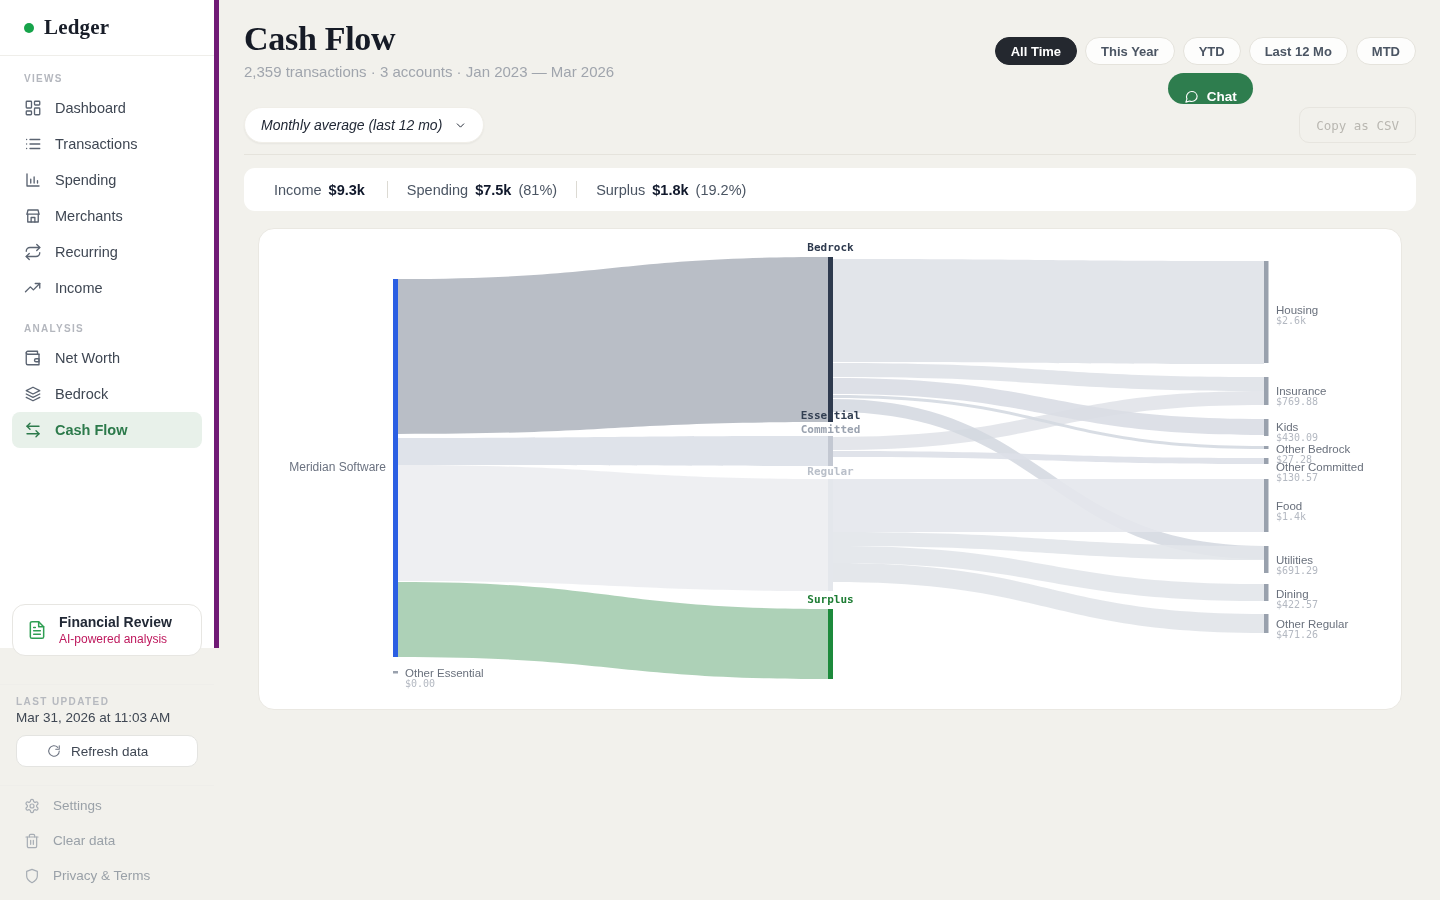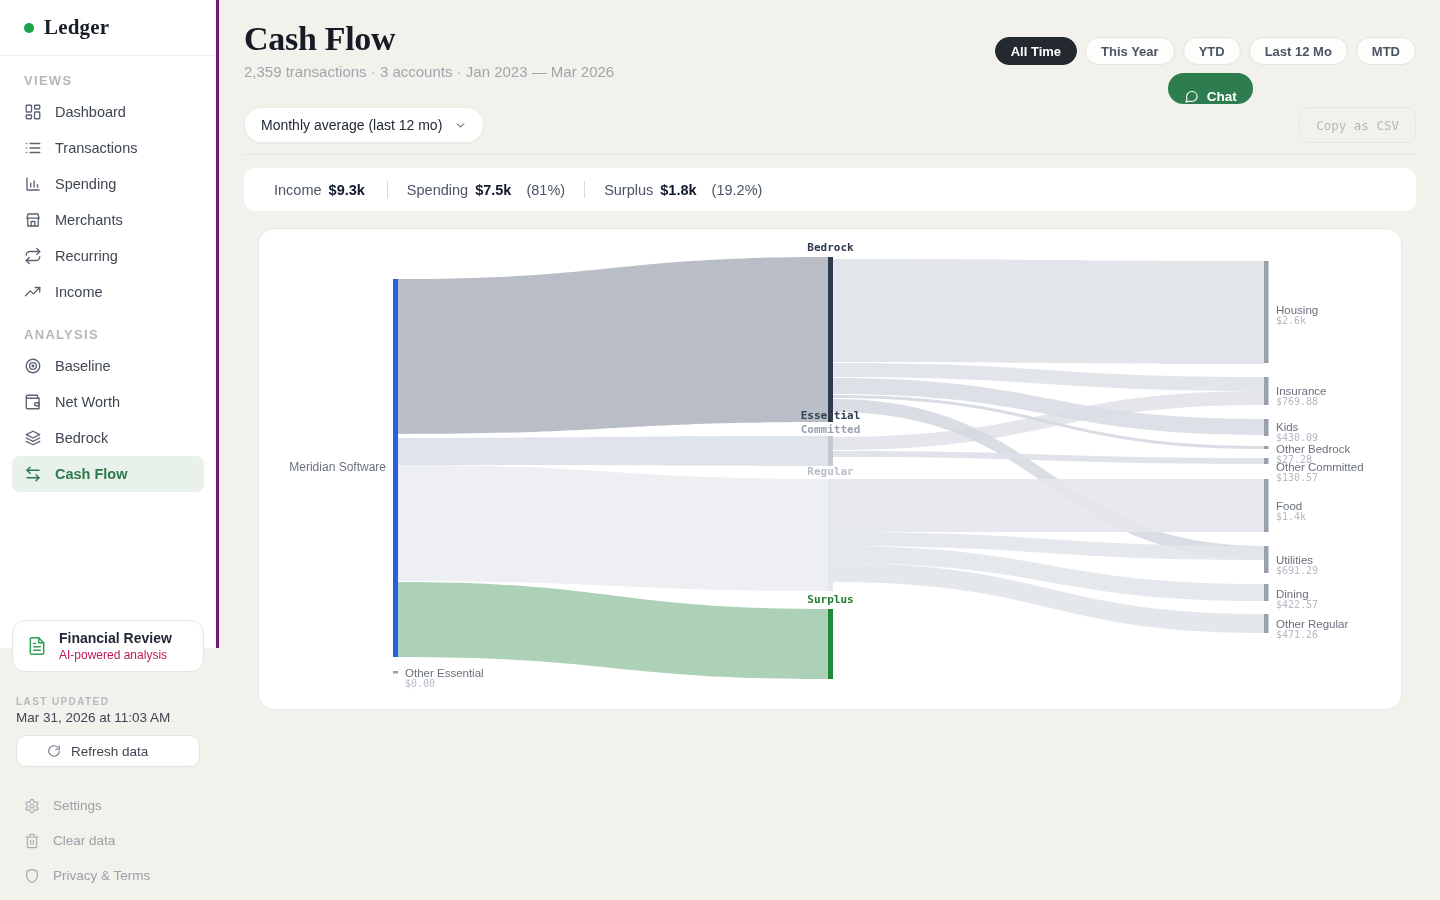"Ledger" .sidebar { border-right: 3px solid #701a75 -> 5px solid #701a75 }
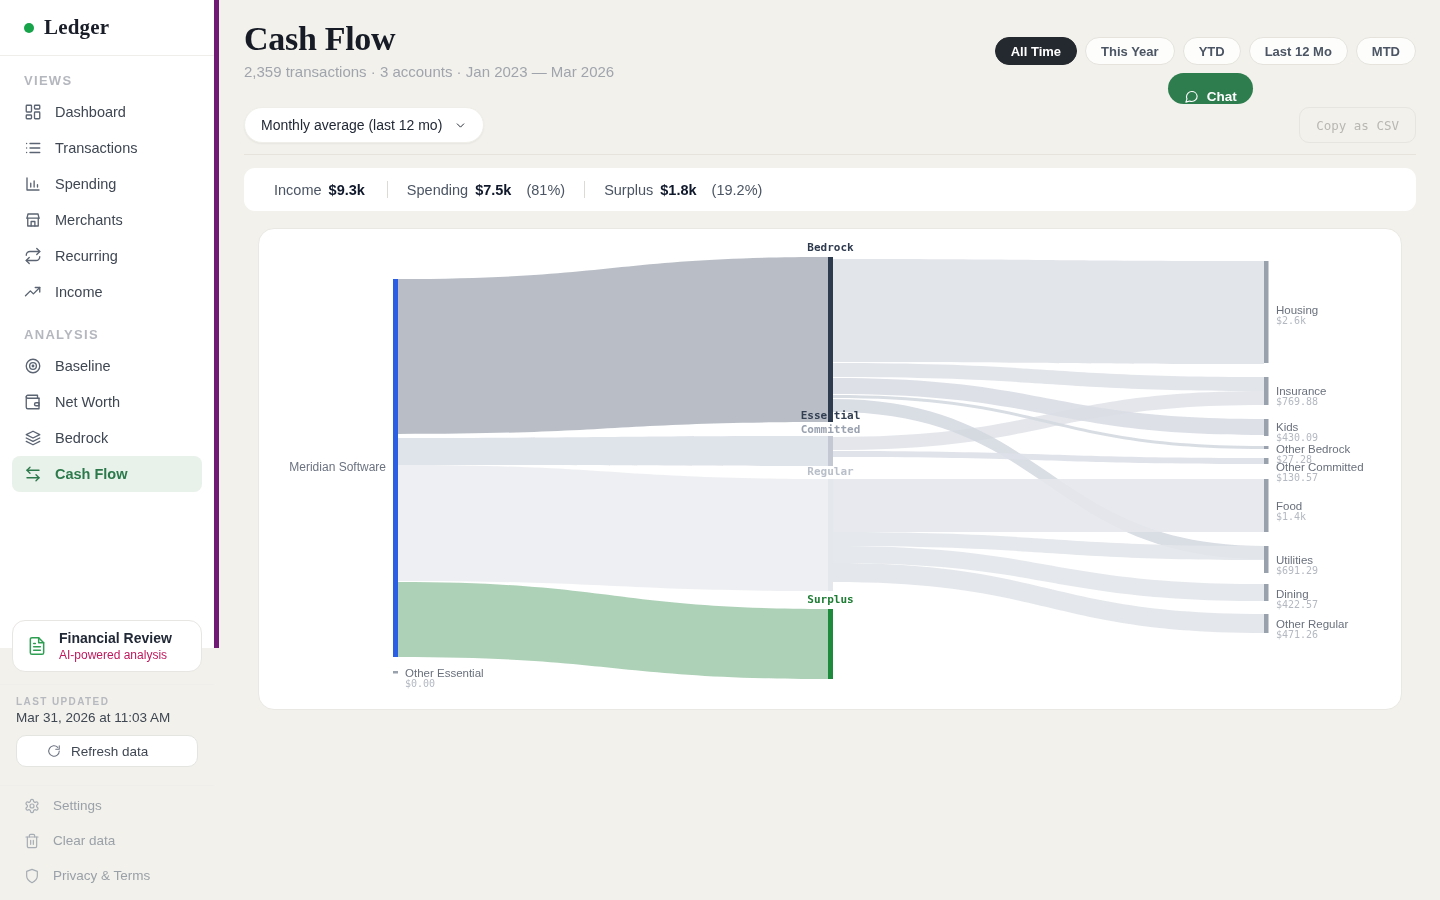"VIEWS" .section-label { font-size: 13px -> 10px }
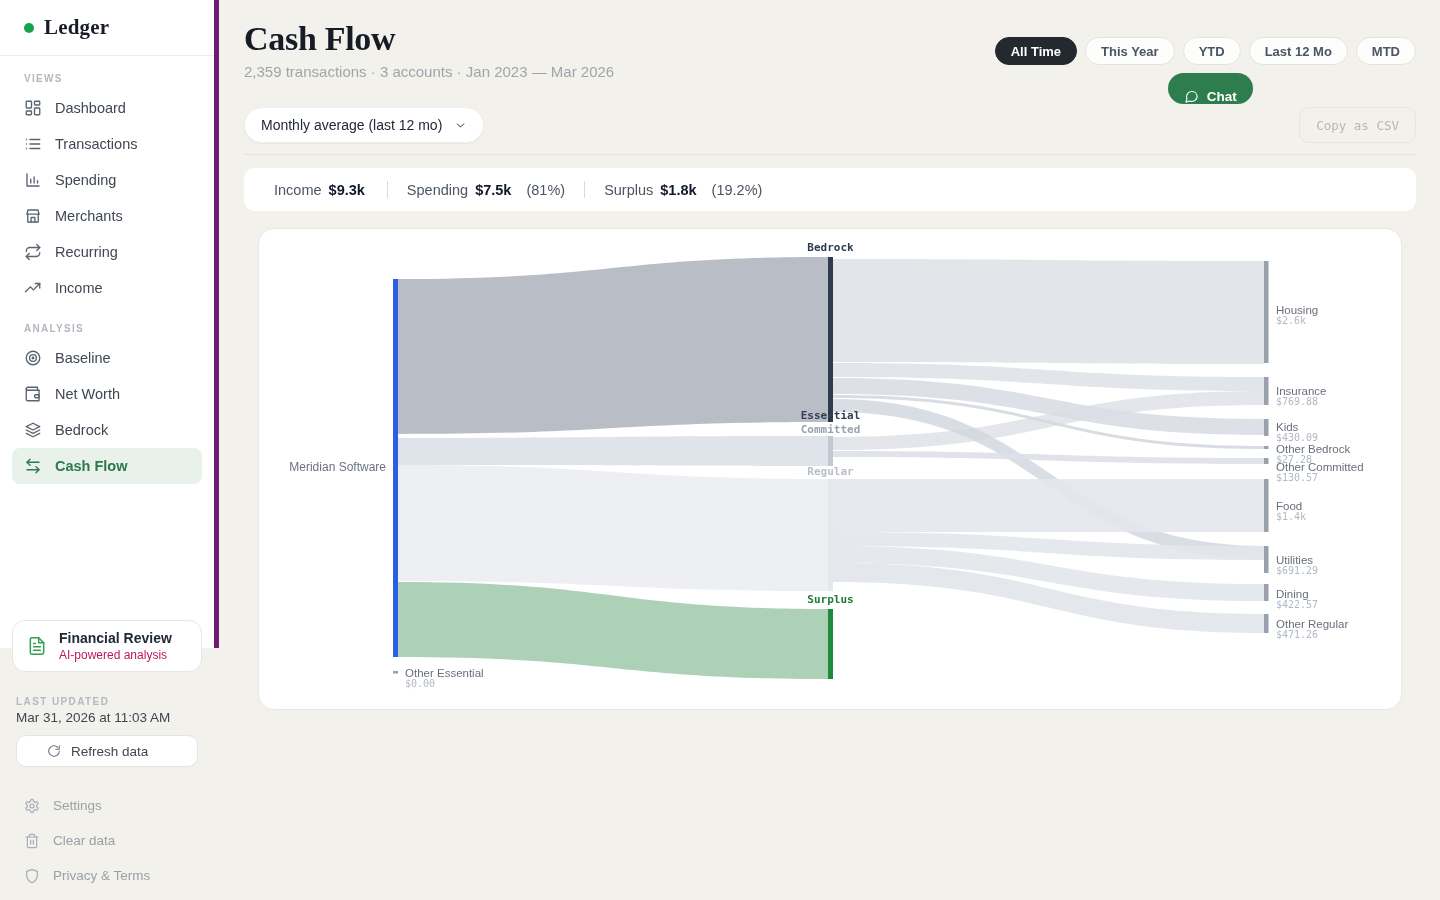"Monthly average (last 12 mo)" .mode-select { font-style: none -> italic }
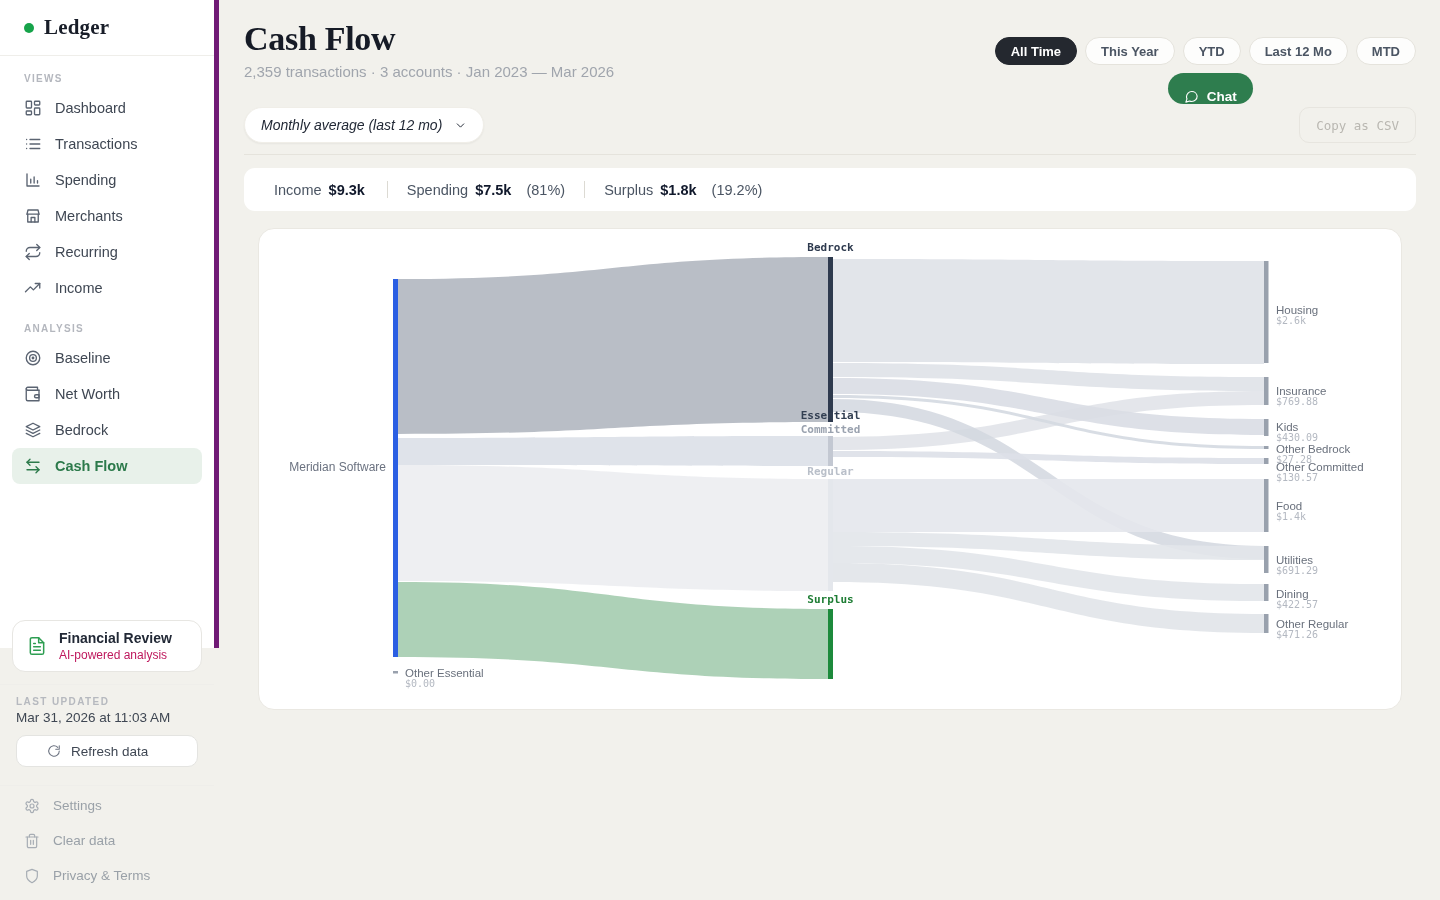"(81%)" .summary-bar .pct { margin-left: 12px -> 4px }
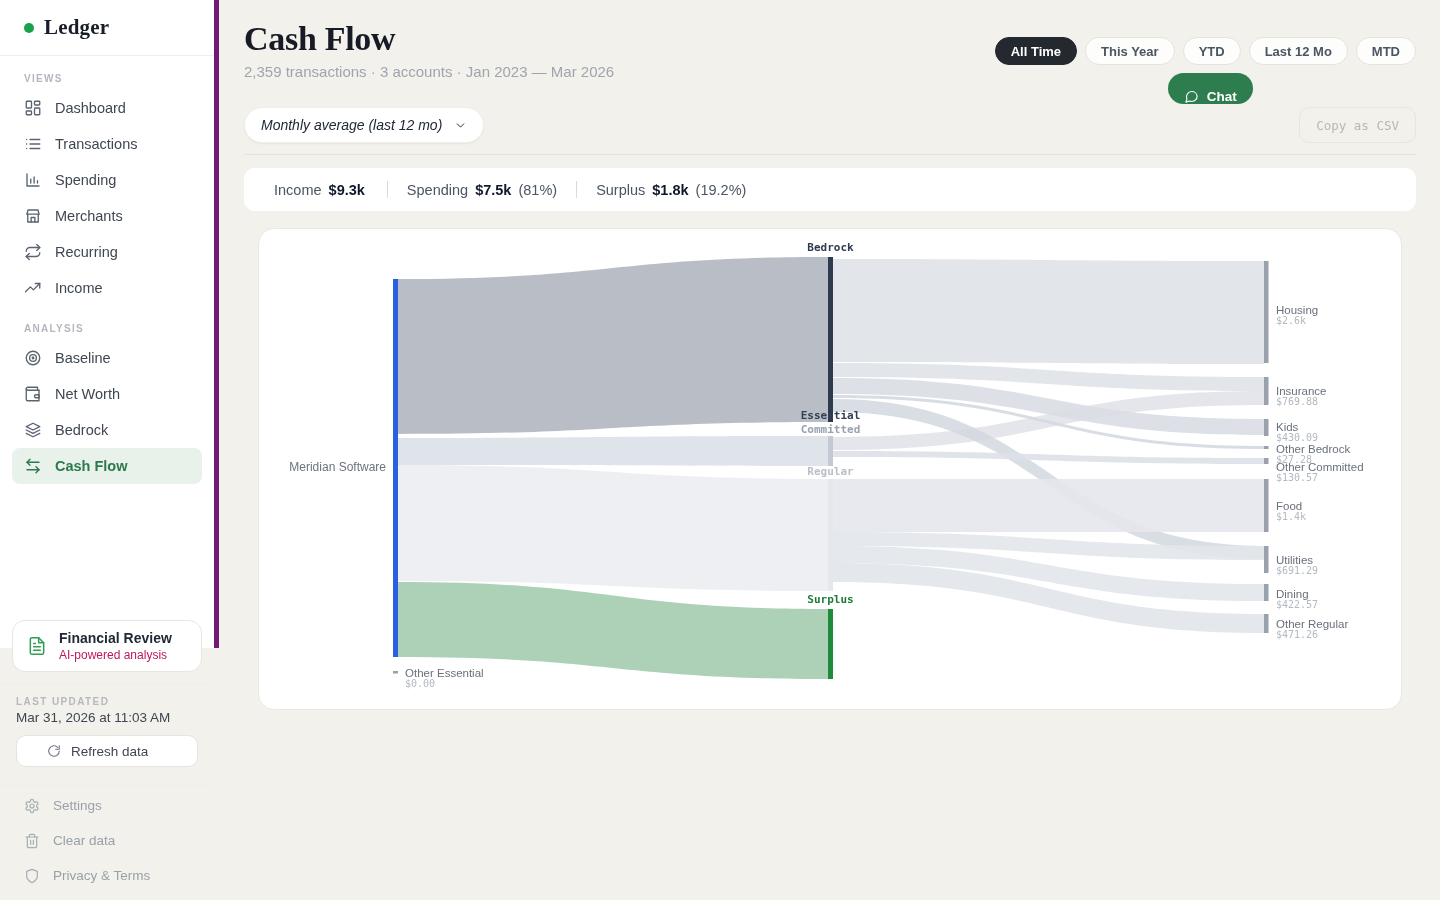"Baseline" div.nav-item { html: <div> <span> <svg> <circle></circle> <circle></circle> <circle></circle> </svg> </span> <span>Baseline</span> </div> -> none }
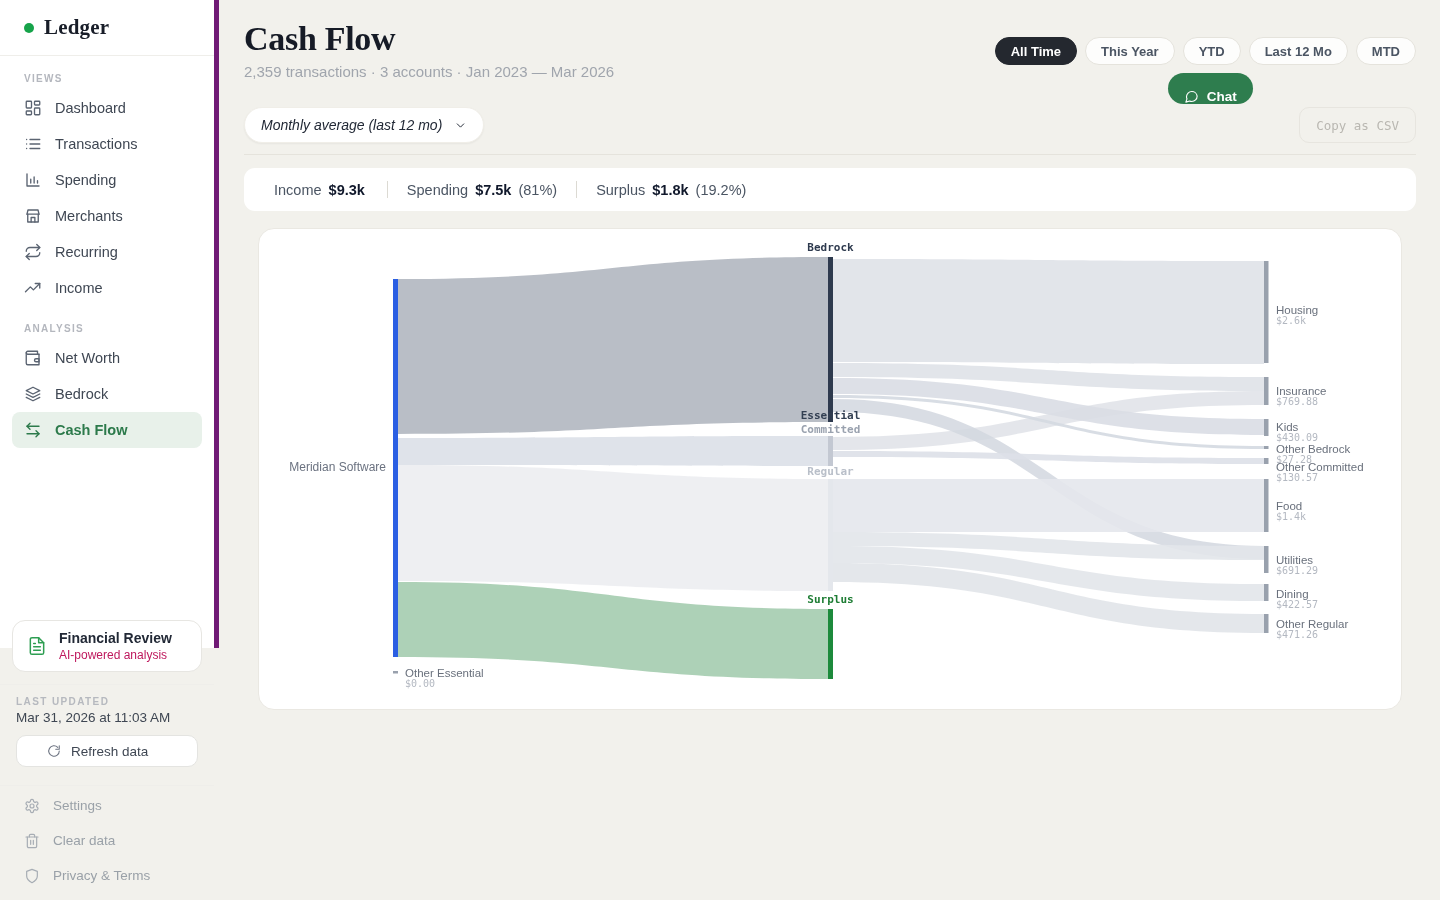"Financial Review" .review-card { top: 620px -> 604px }
